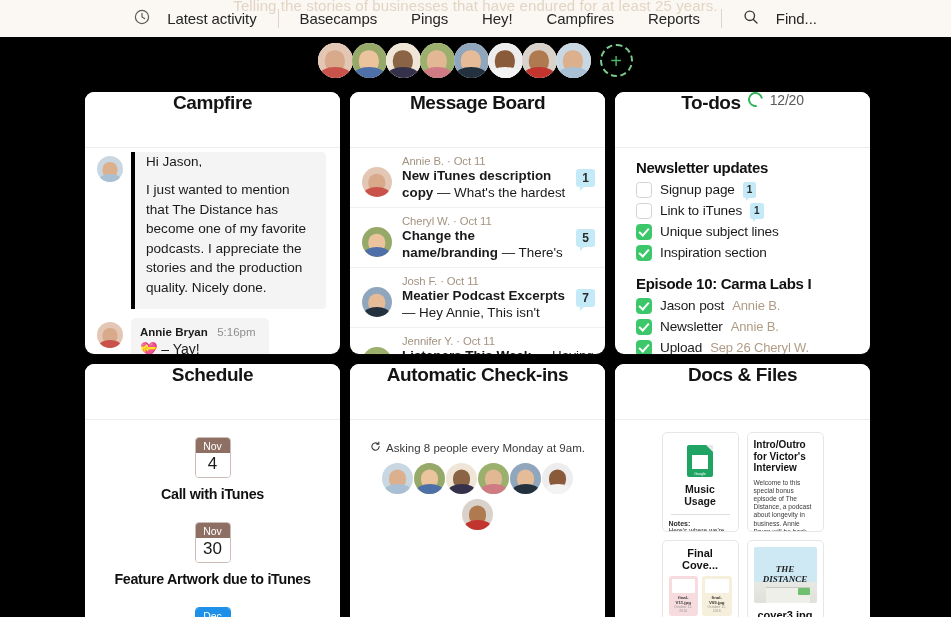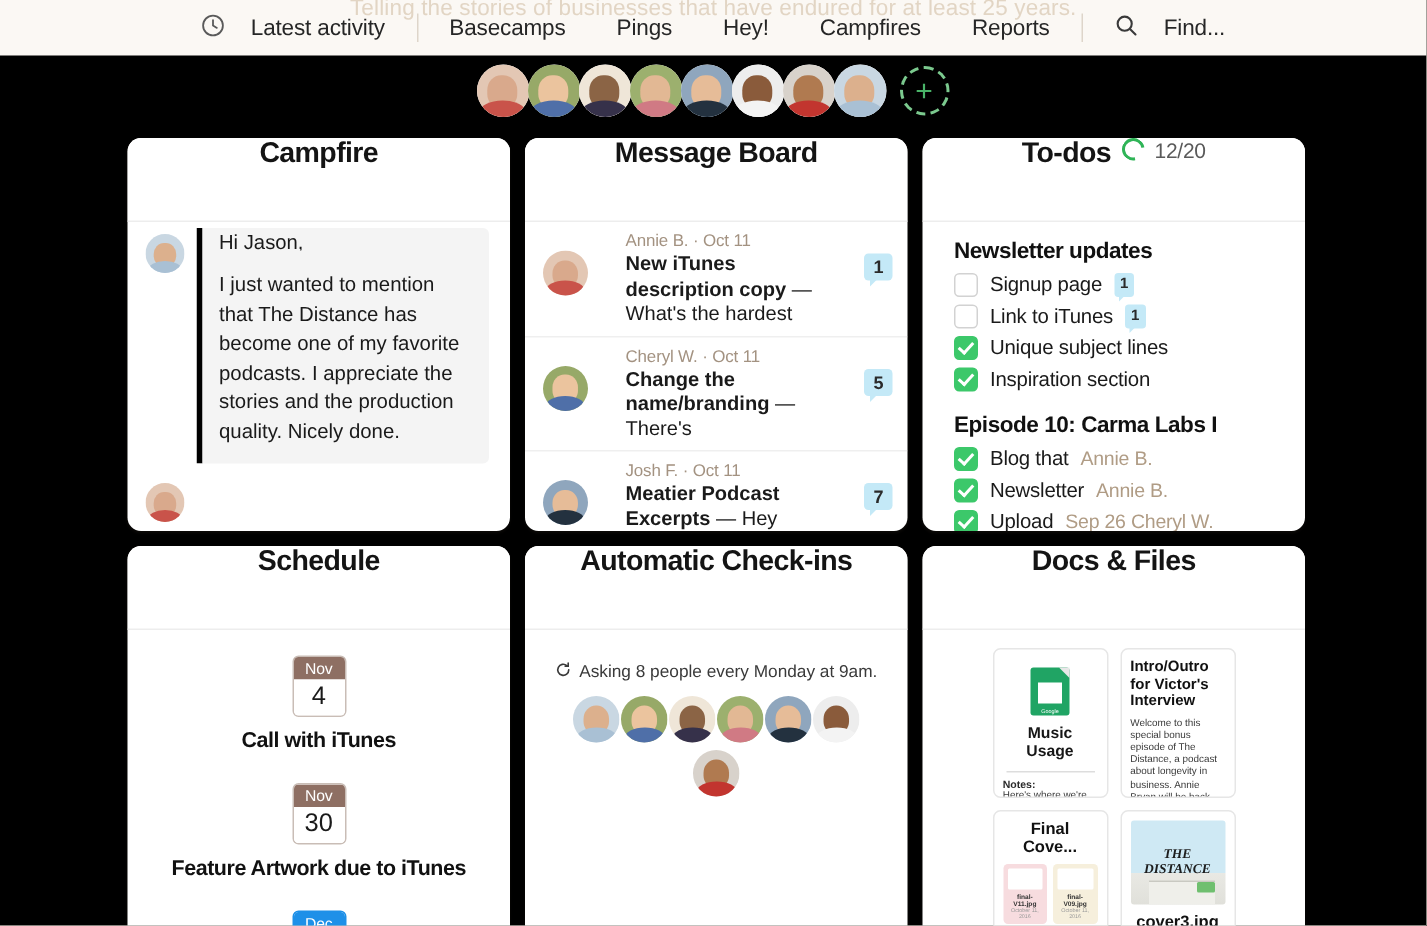"Annie B. · Oct 11" .mb-item { gap: 25px -> 10px }
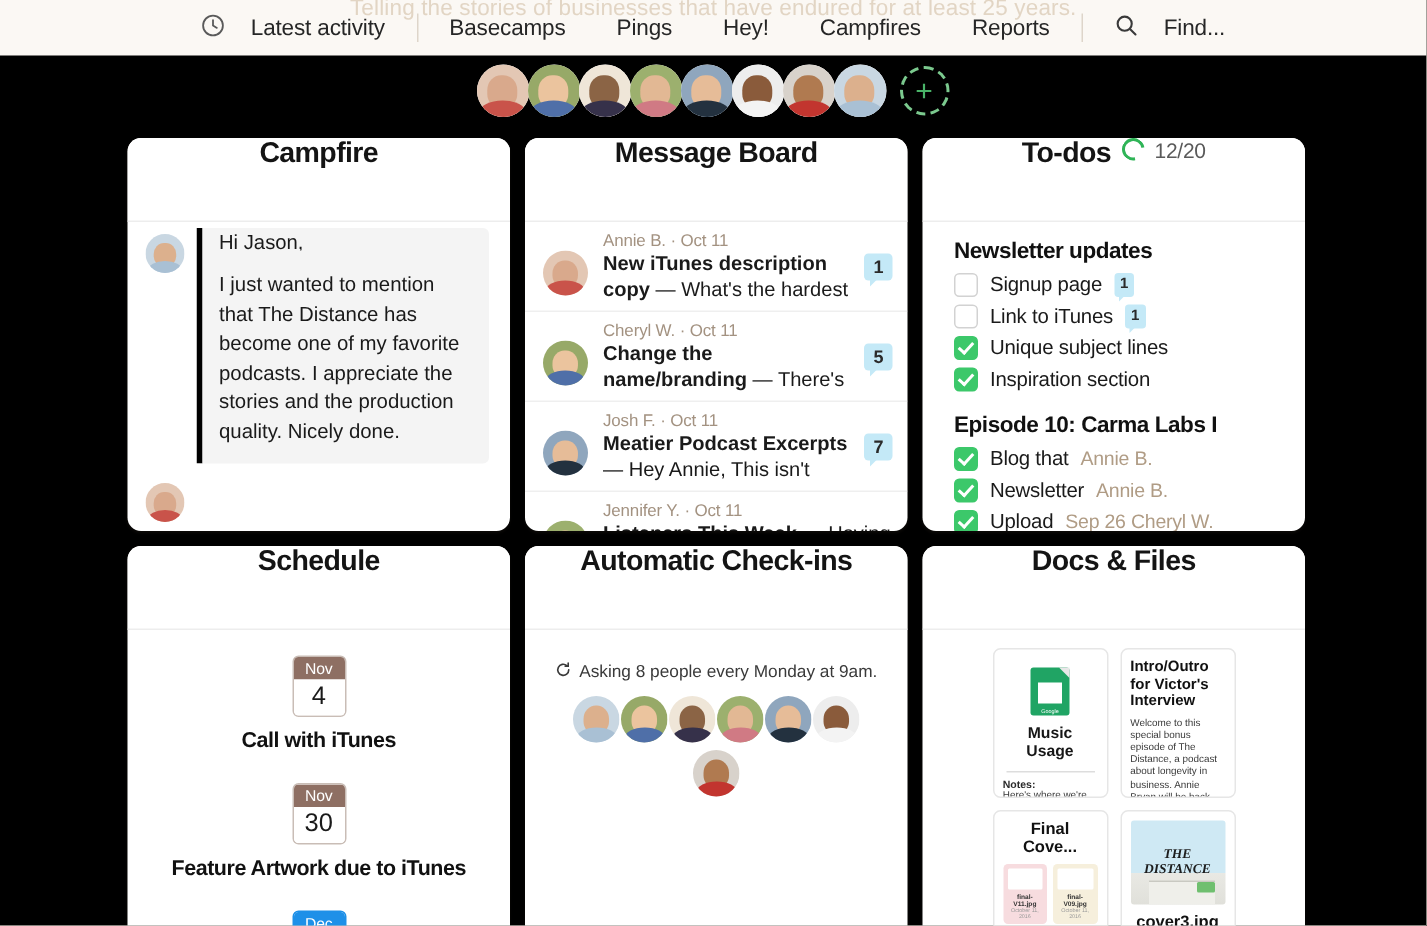"Blog that" span.td-label { text: Blog that -> Jason post }
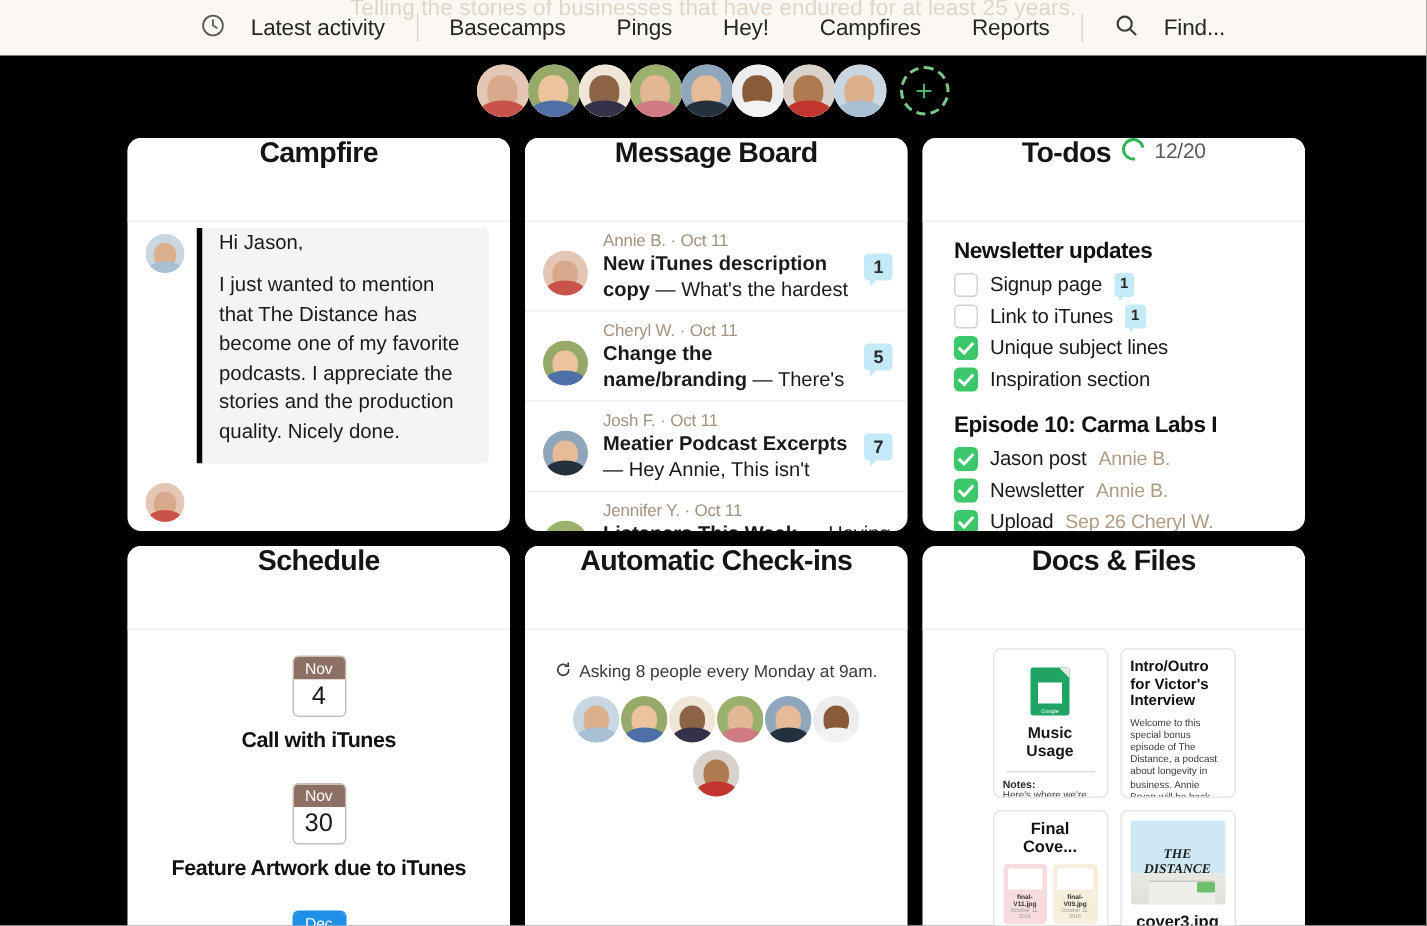"Annie Bryan 5:16pm" div.cf-bubble { html: none -> <div> <div> <span>Annie Bryan</span> <span>5:16pm</span> </div> <div>💝 – Yay!</div> </div> }
